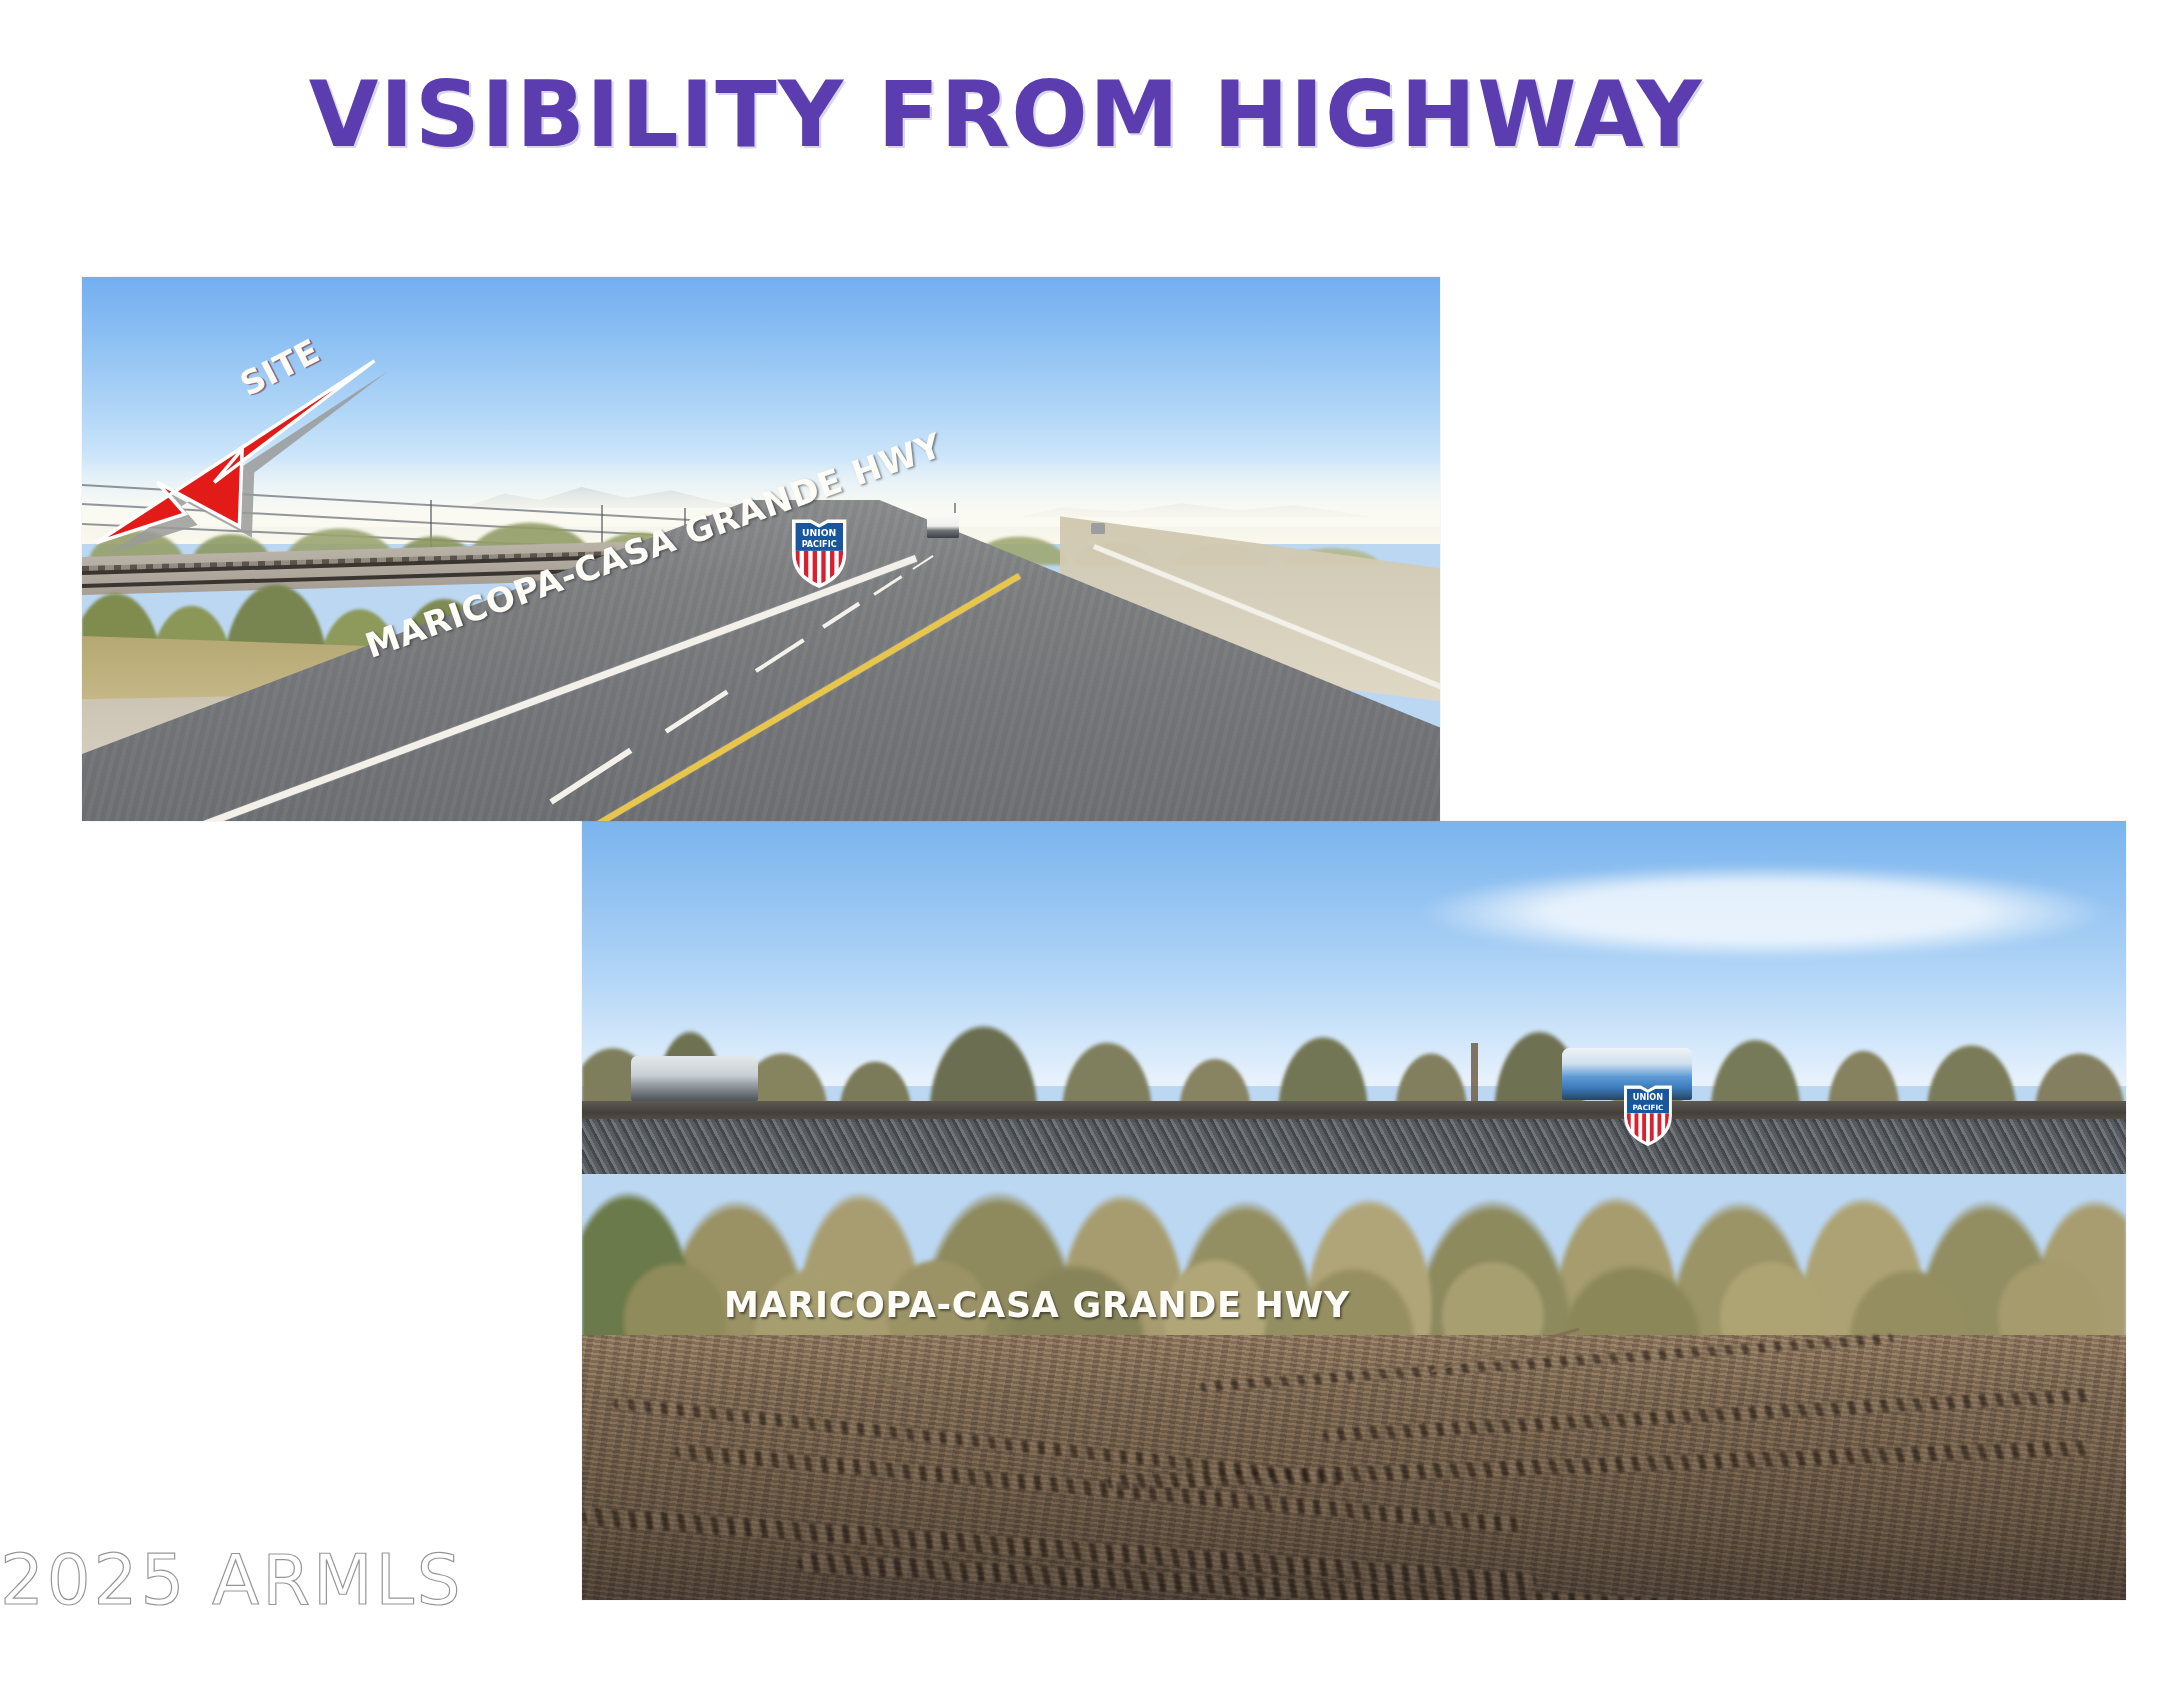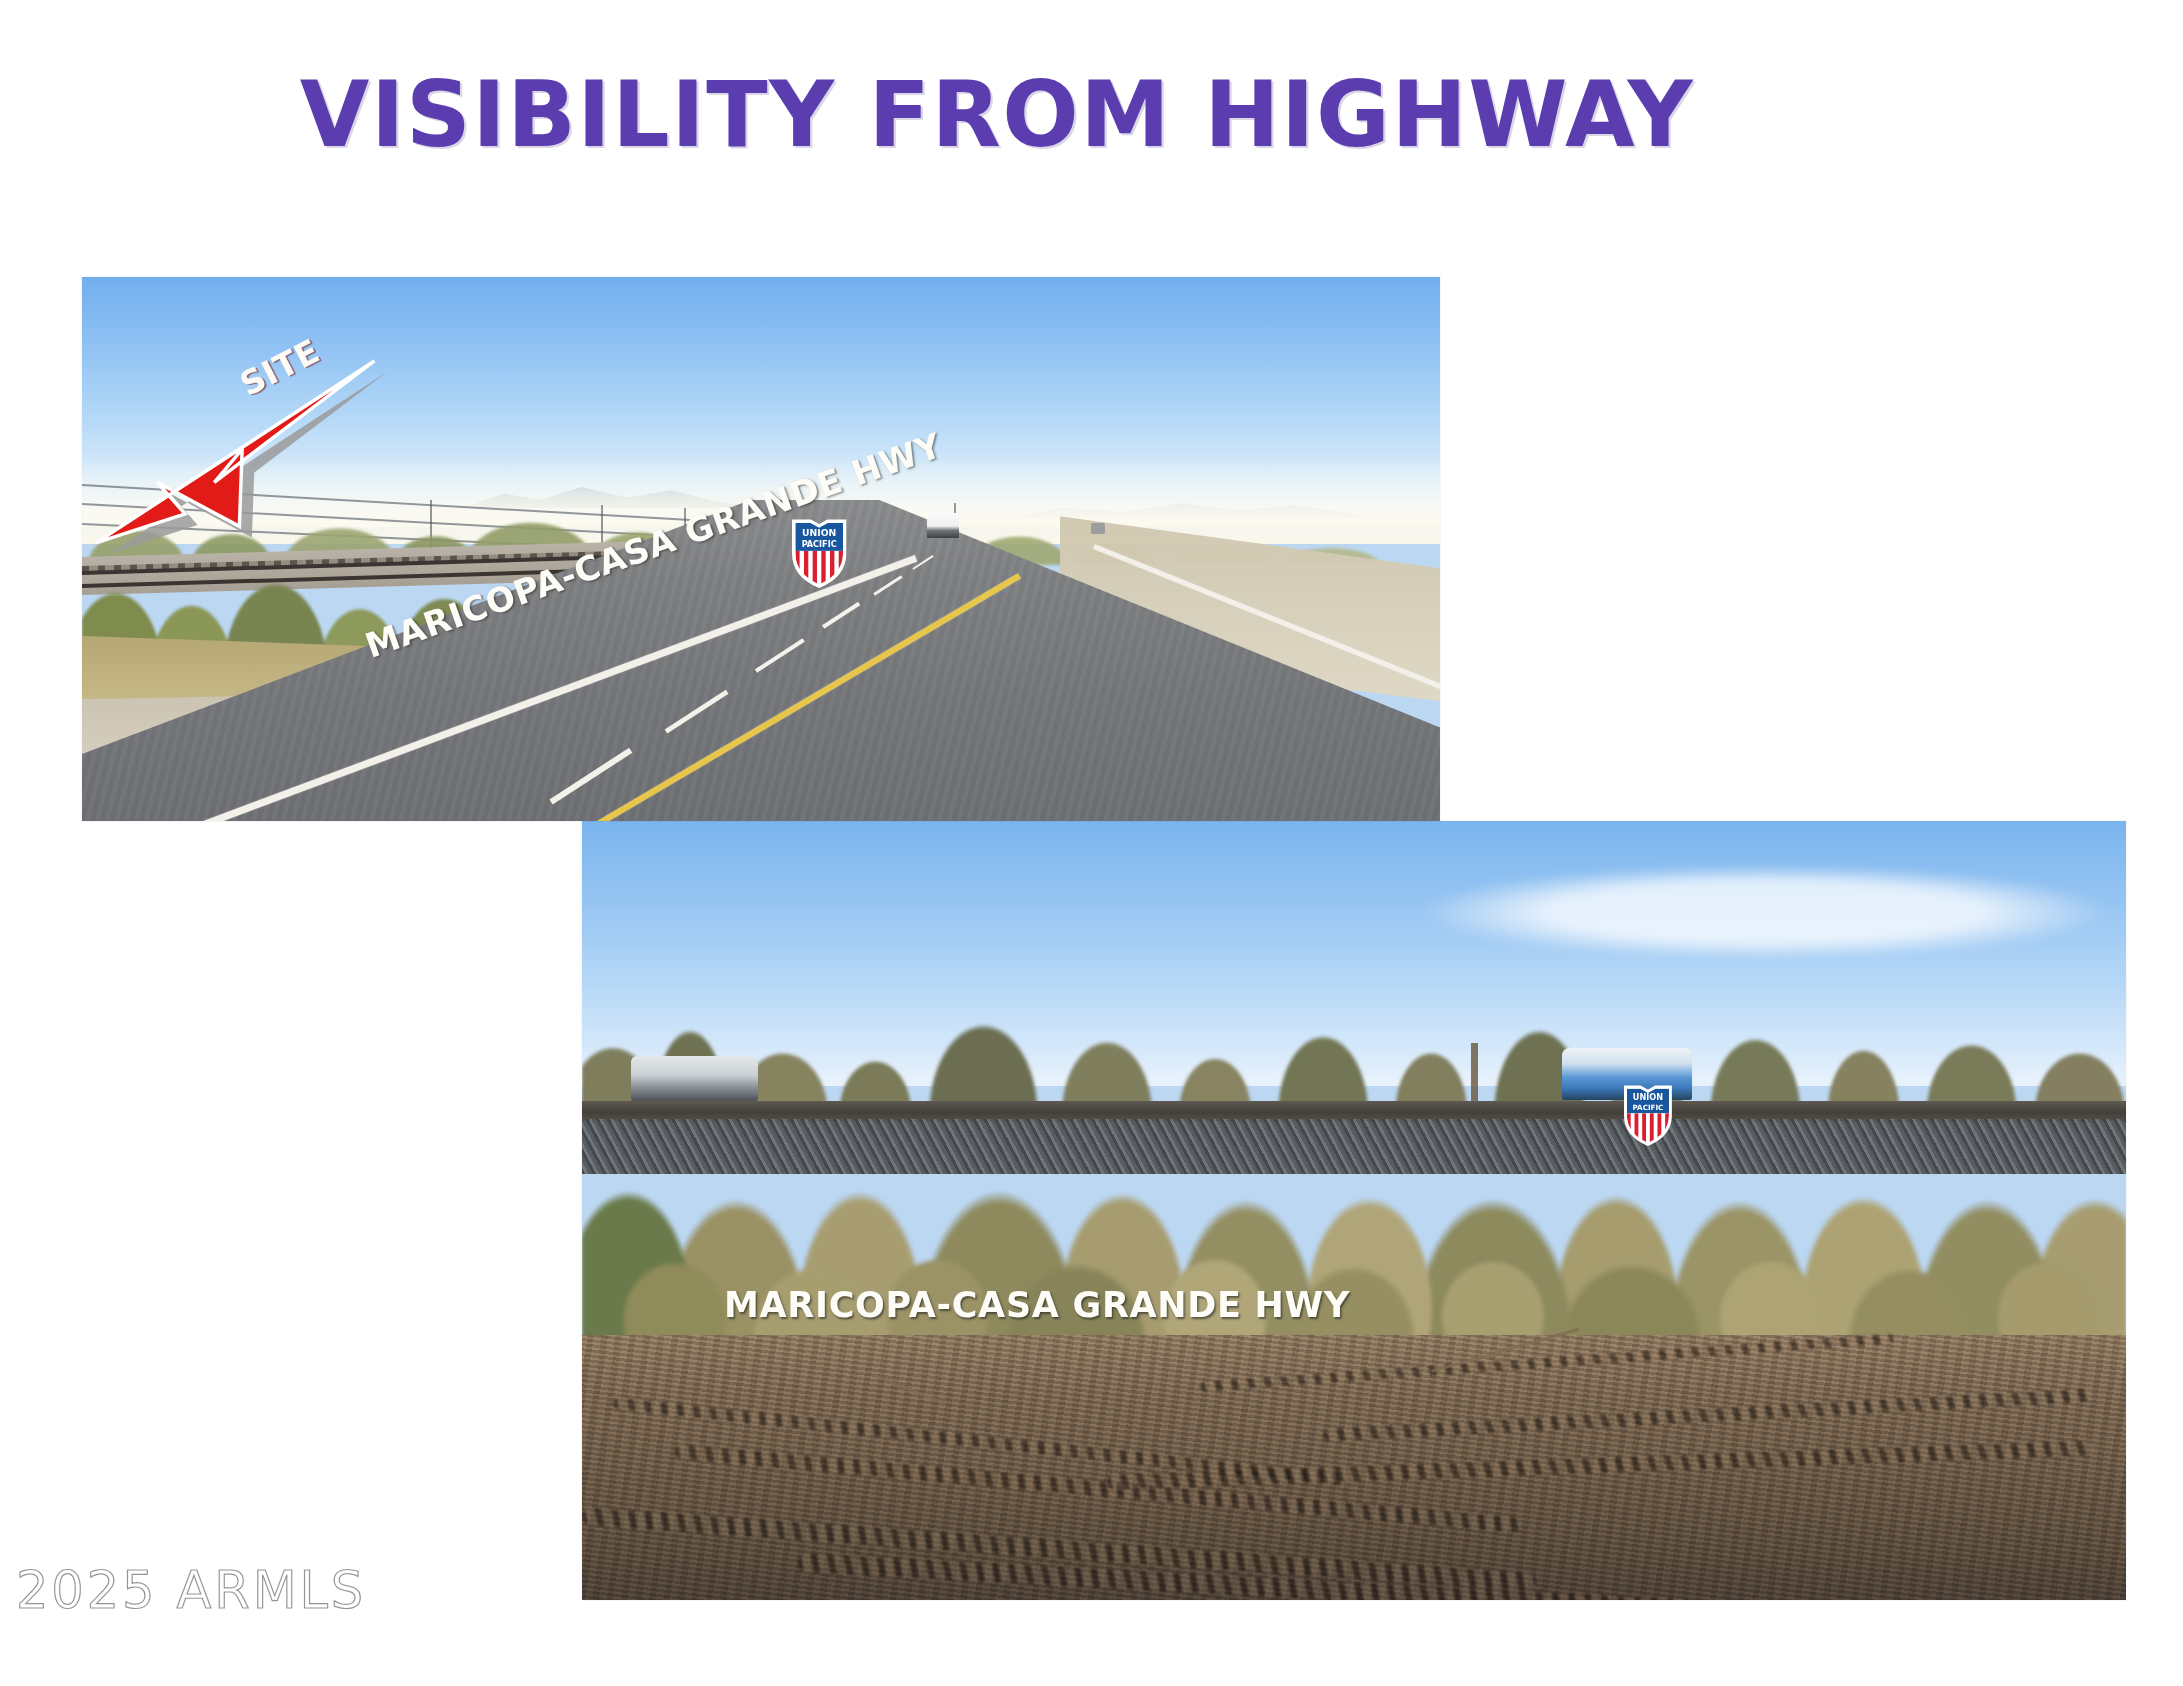"VISIBILITY FROM HIGHWAY" #page-title { padding-left: none -> 9px }
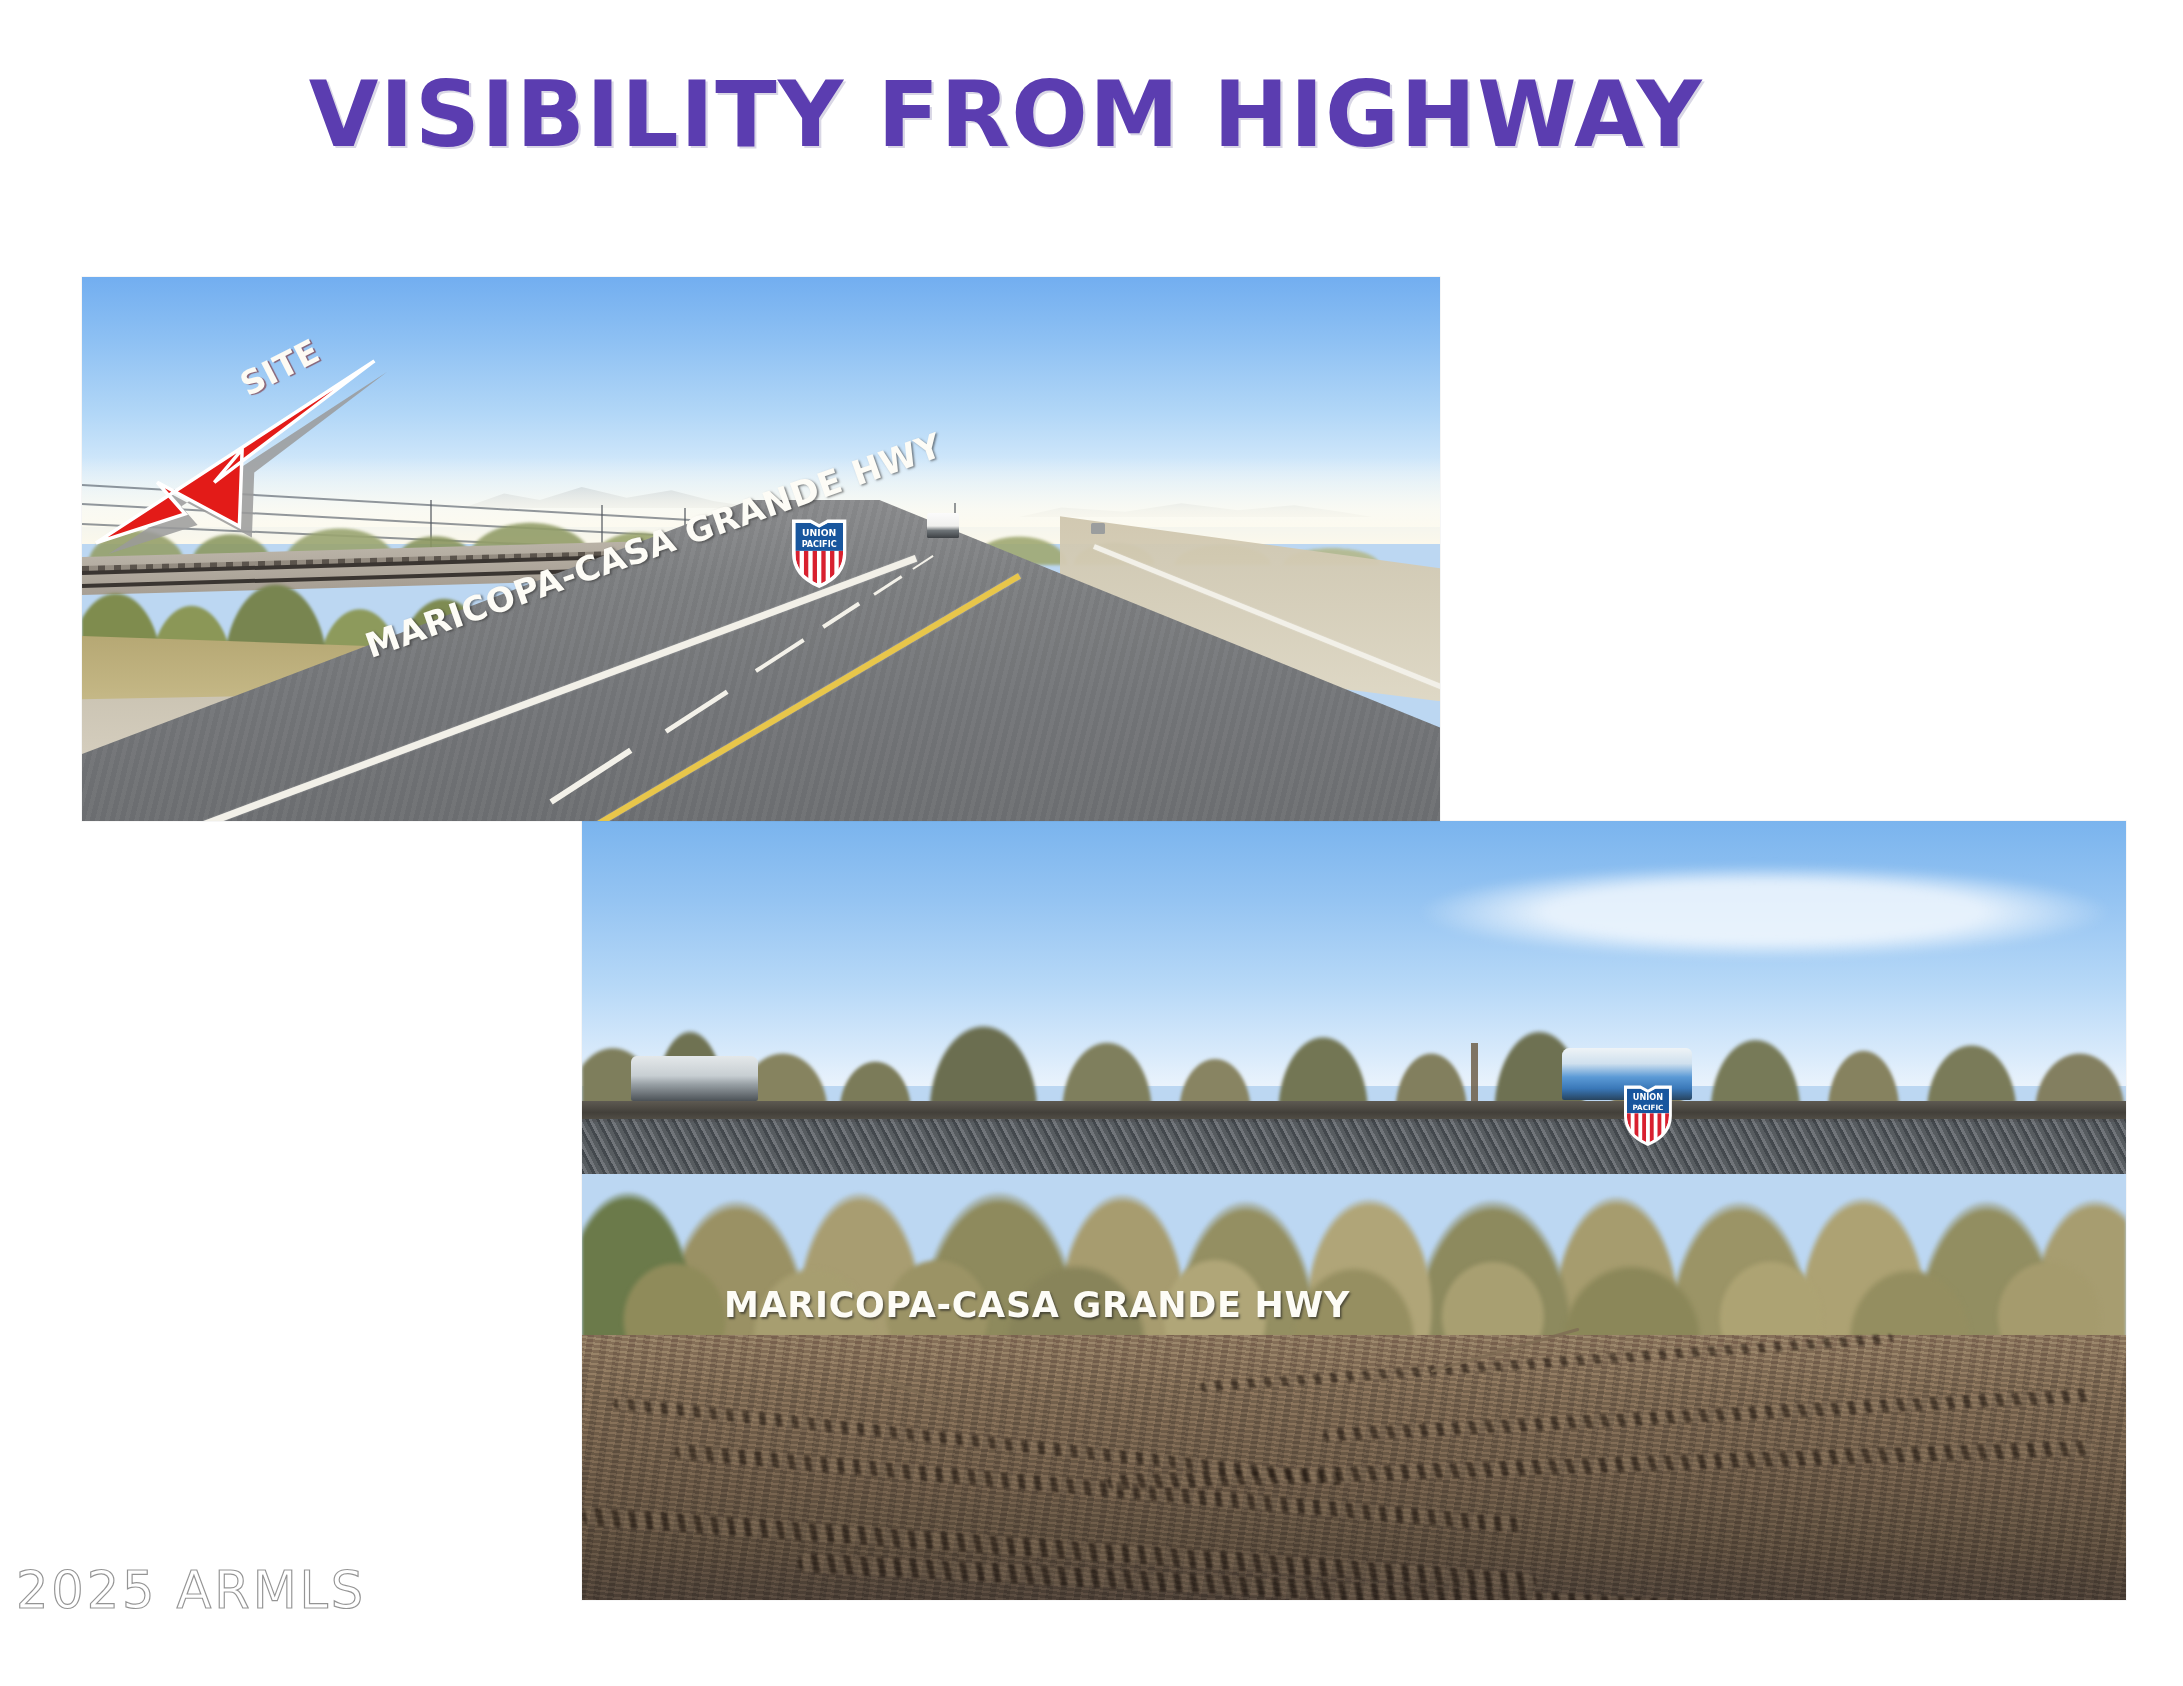"2025 ARMLS" #watermark { font-size: 51px -> 69px; left: 16px -> 0 }
